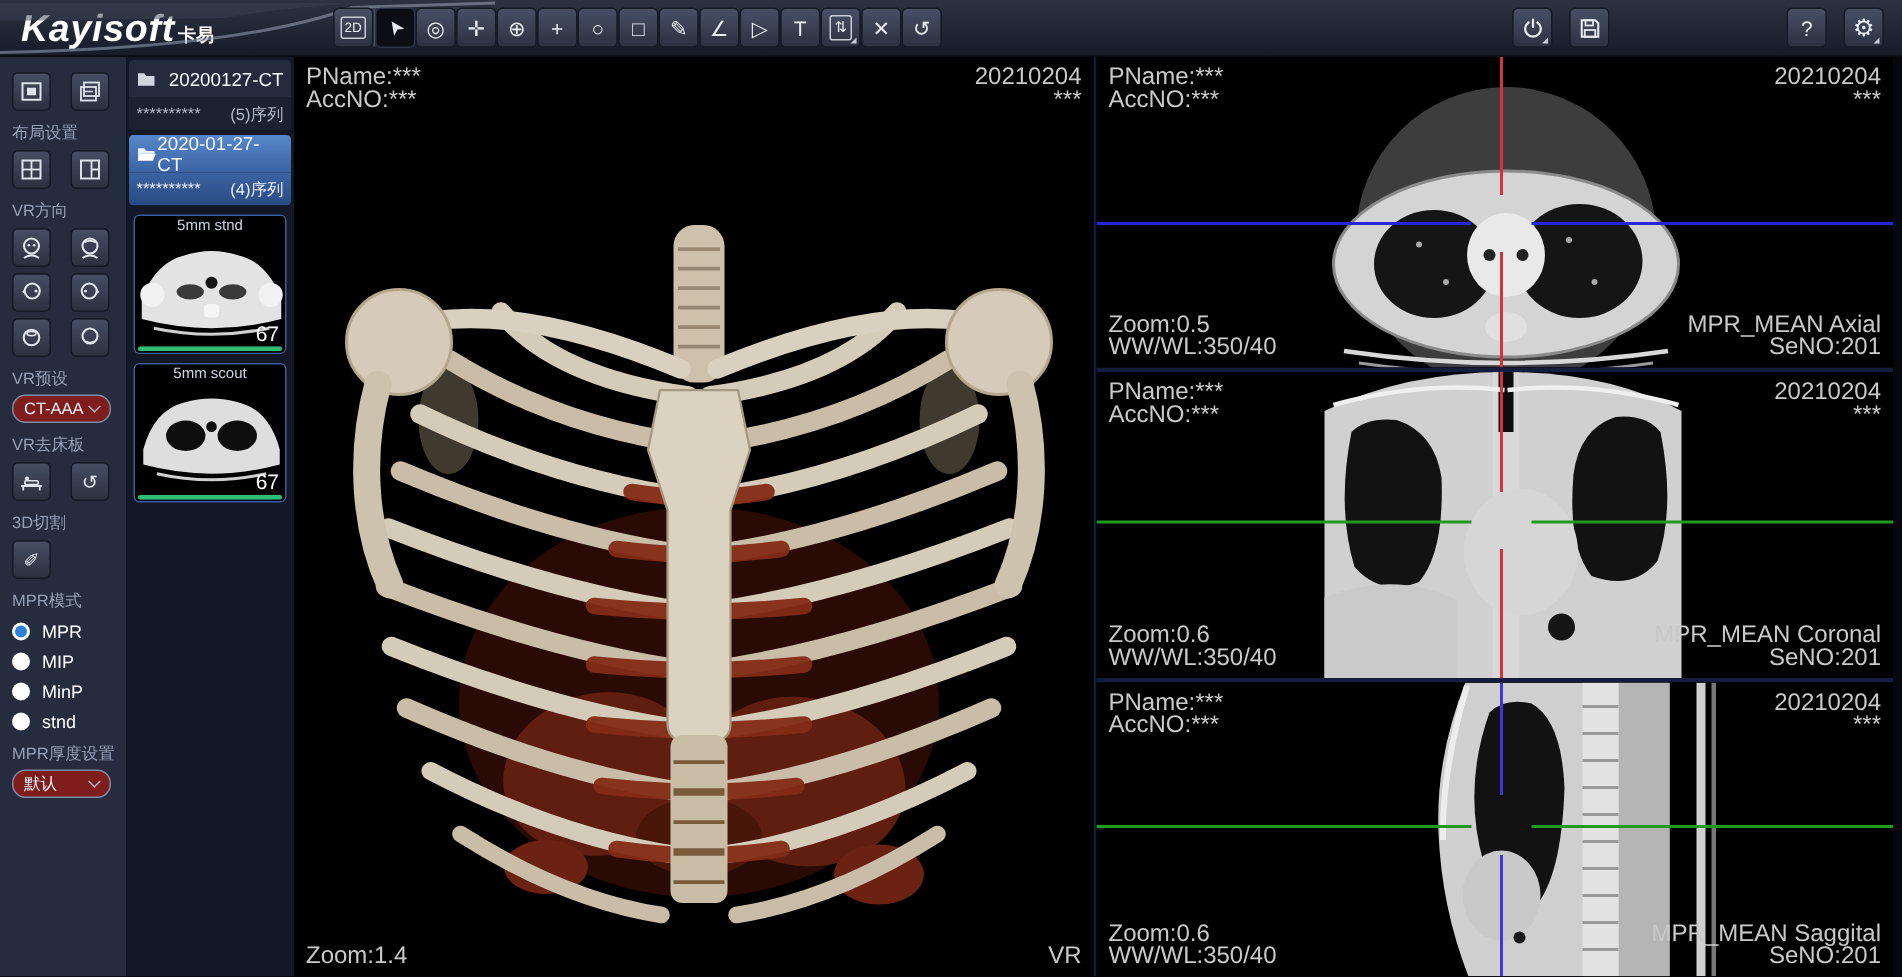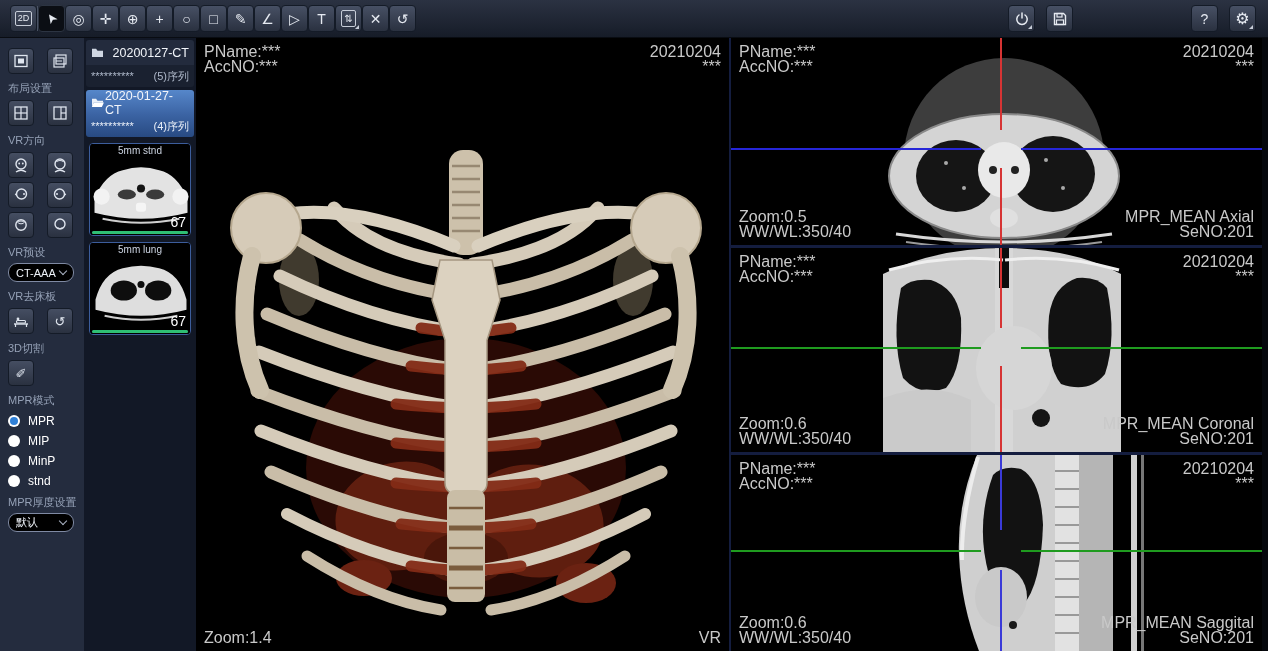"Kayisoft" div.logo { html: none -> <div> <svg> <path></path> <path></path> </svg> <span>Kayisoft</span> <span>卡易</span> </div> }
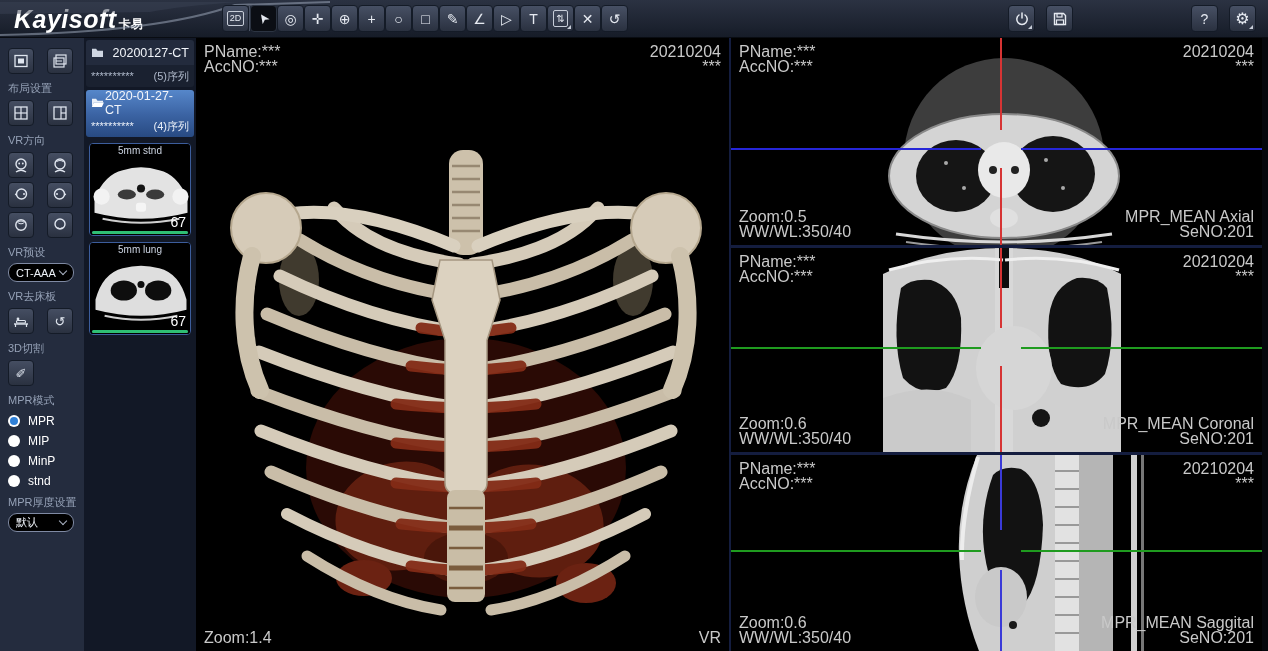"5mm lung" div.tlabel { text: lung -> scout }
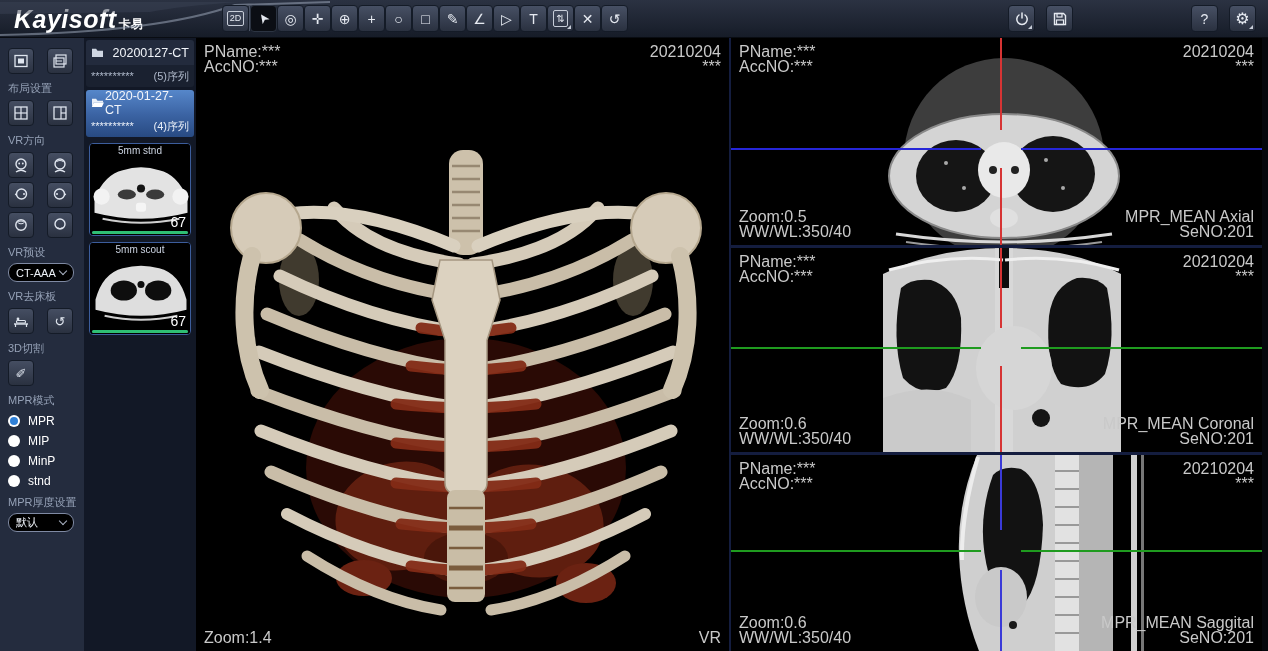"CT-AAA" .select { background: #000000 -> #7f1d1d }
